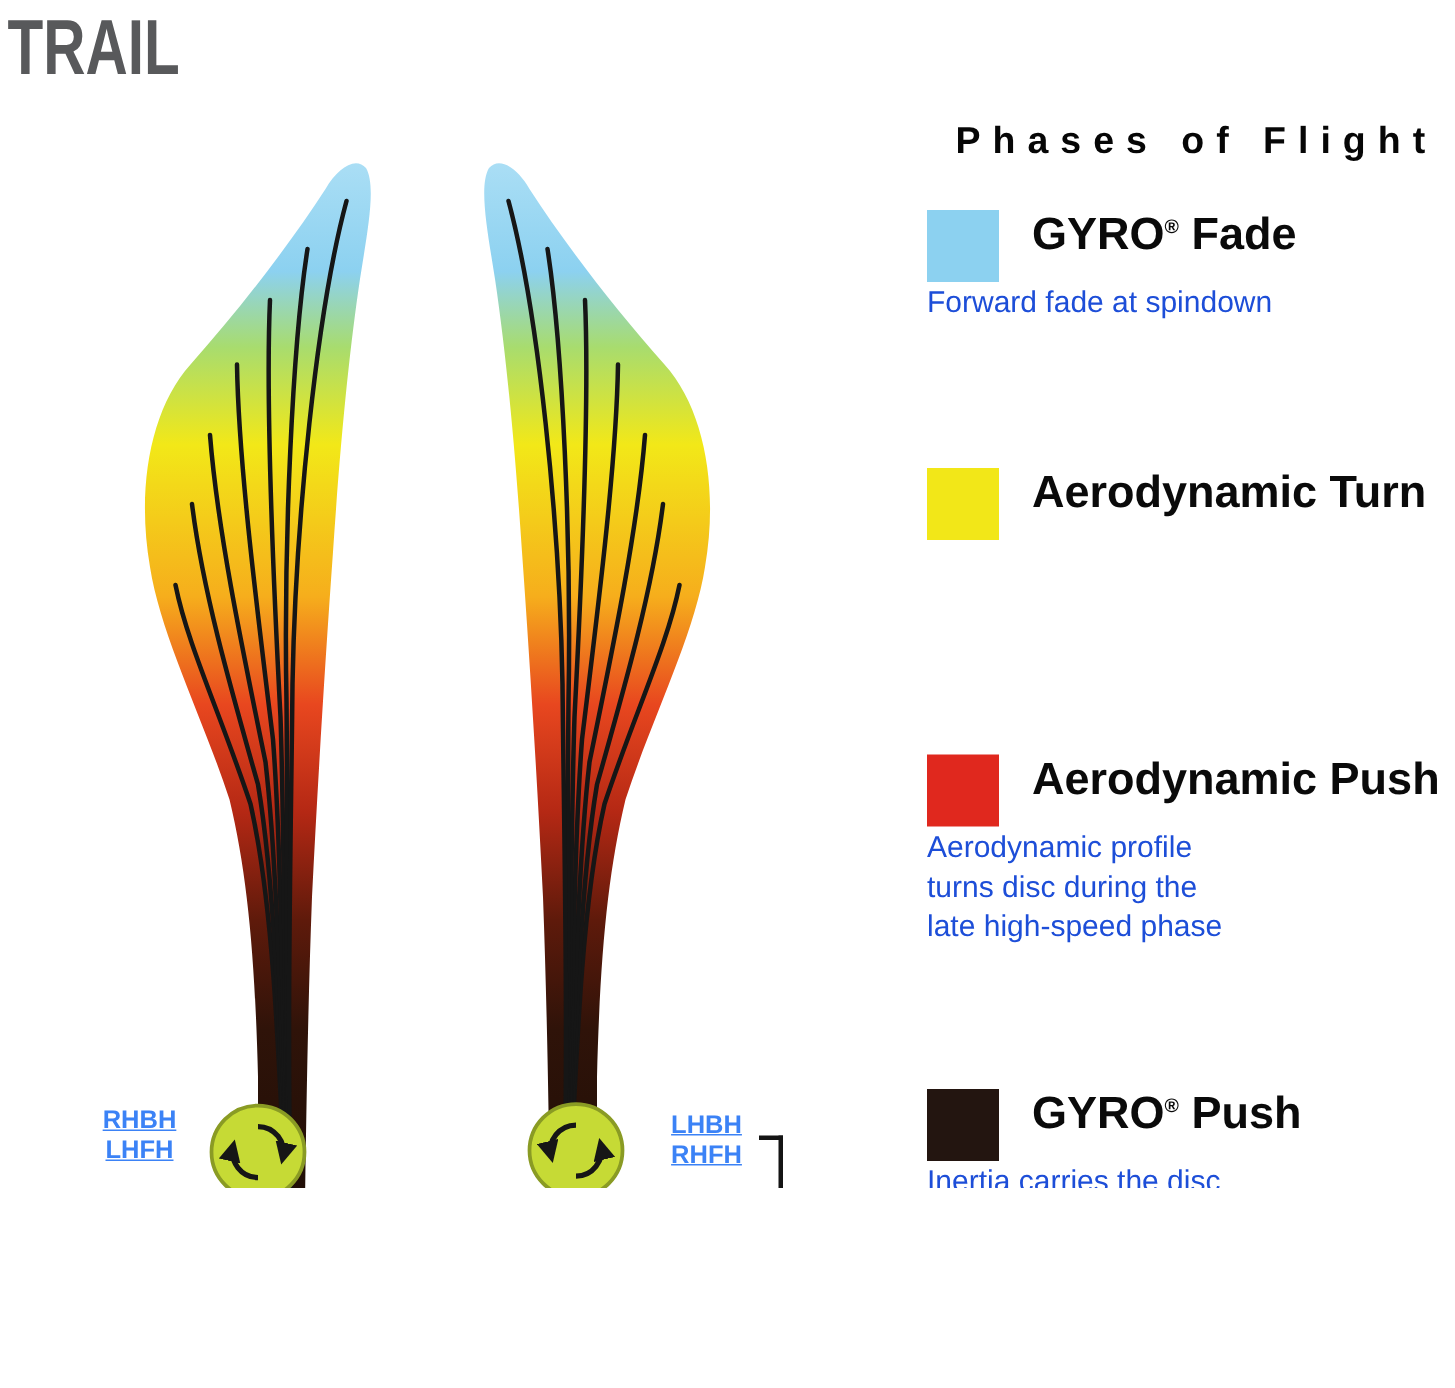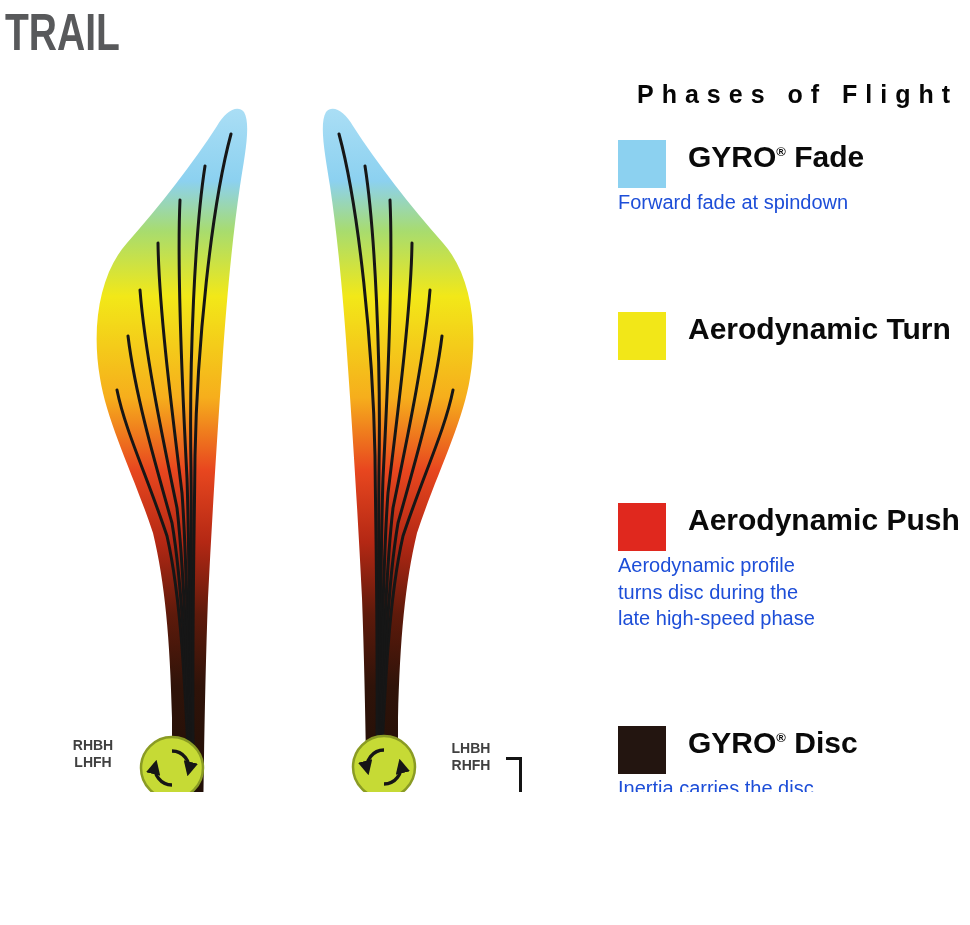"RHBH" .spin-label { color: #404040 -> #3b82f6; font-size: 14px -> 17px; text-decoration: none -> underline }
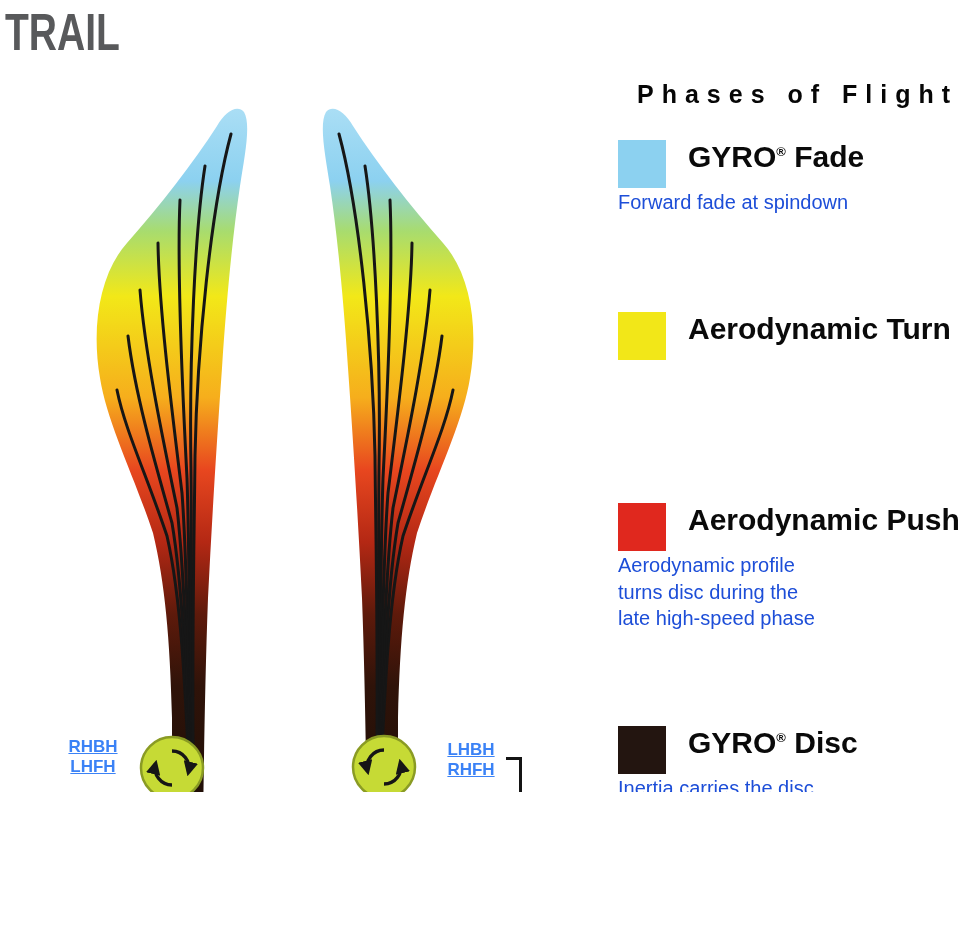"Disc" span { text: Disc -> Push }
